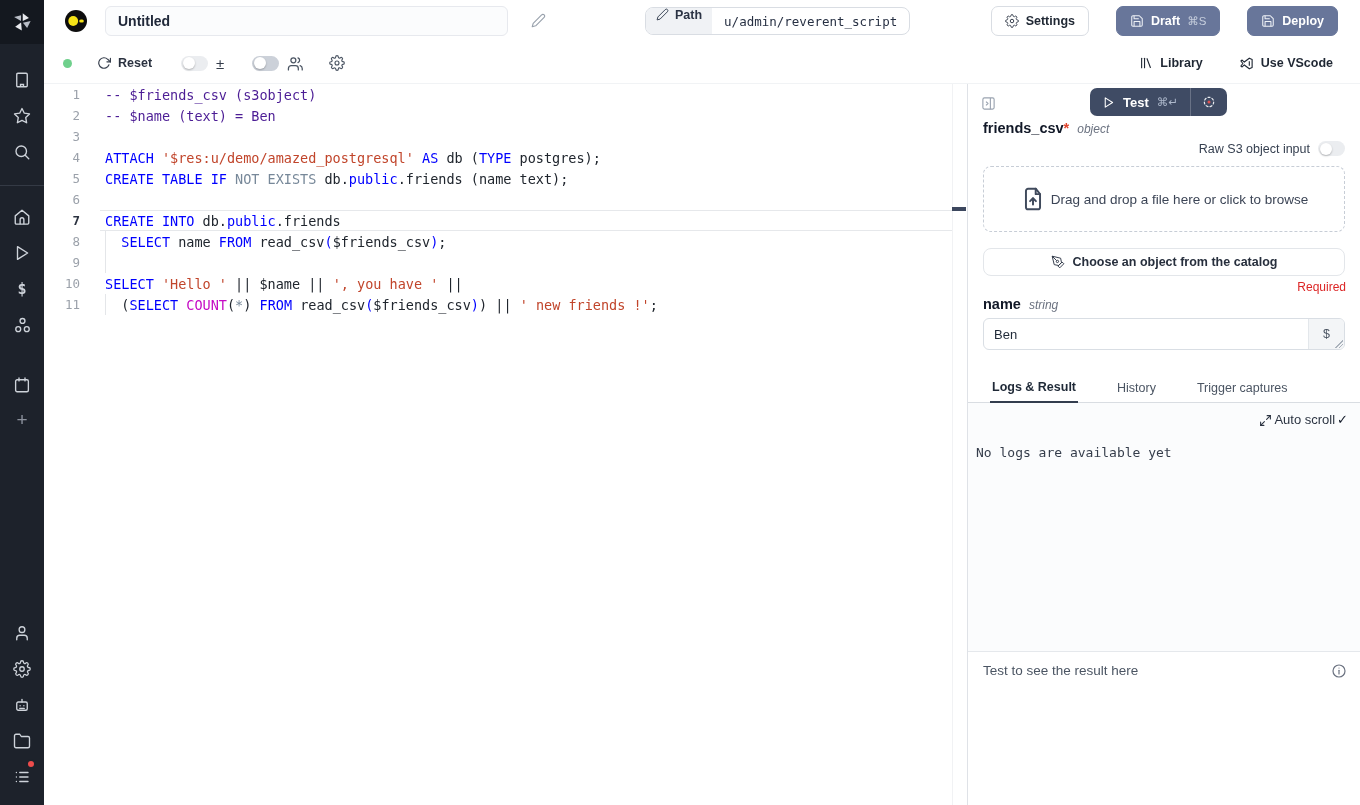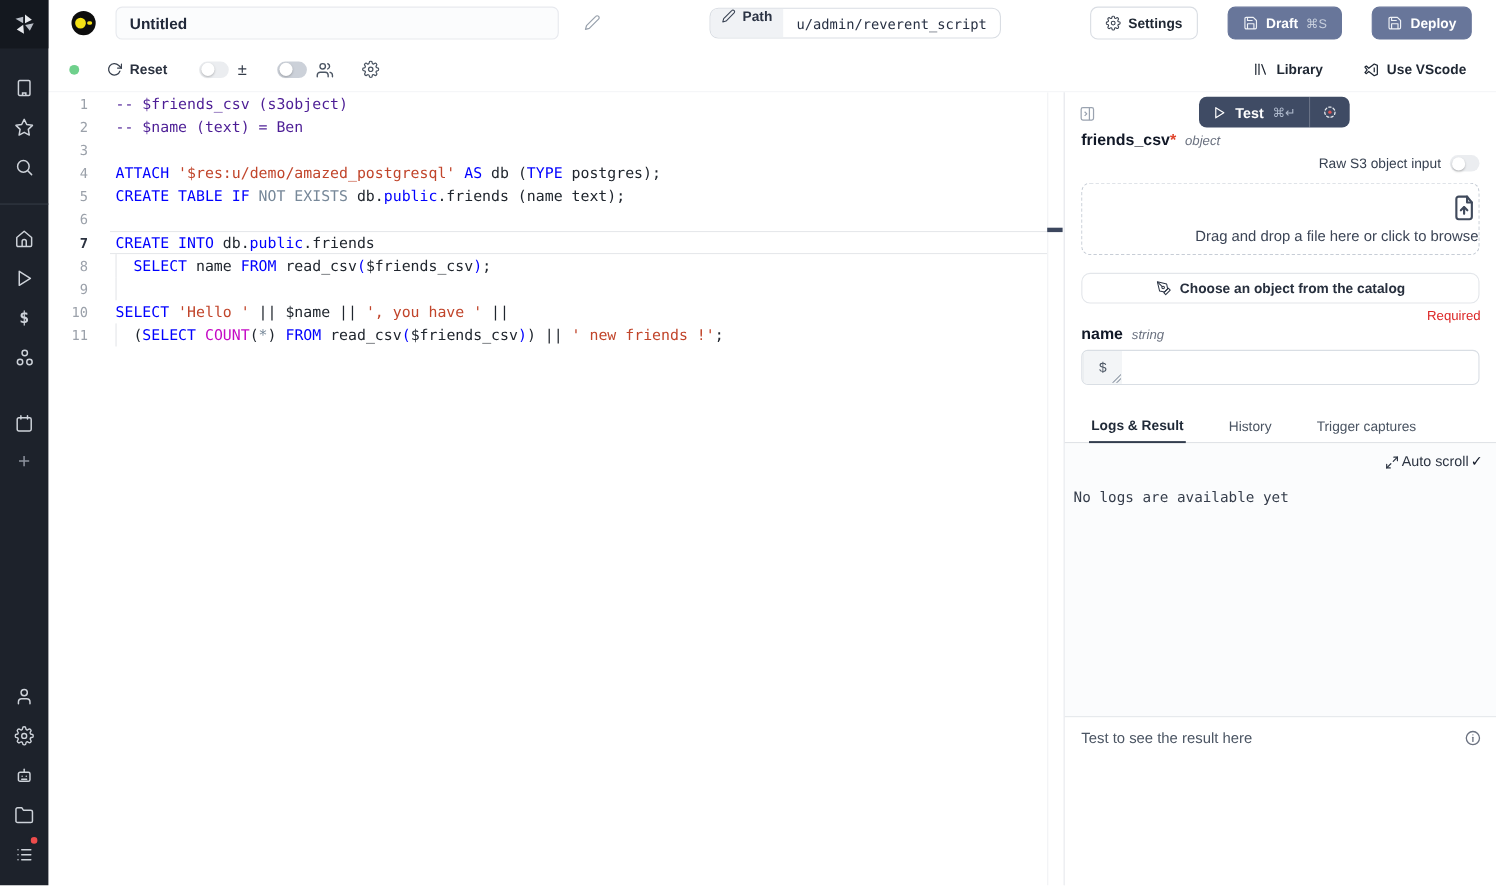"Drag and drop a file" .dropzone { align-items: flex-end -> center; flex-direction: column -> row }
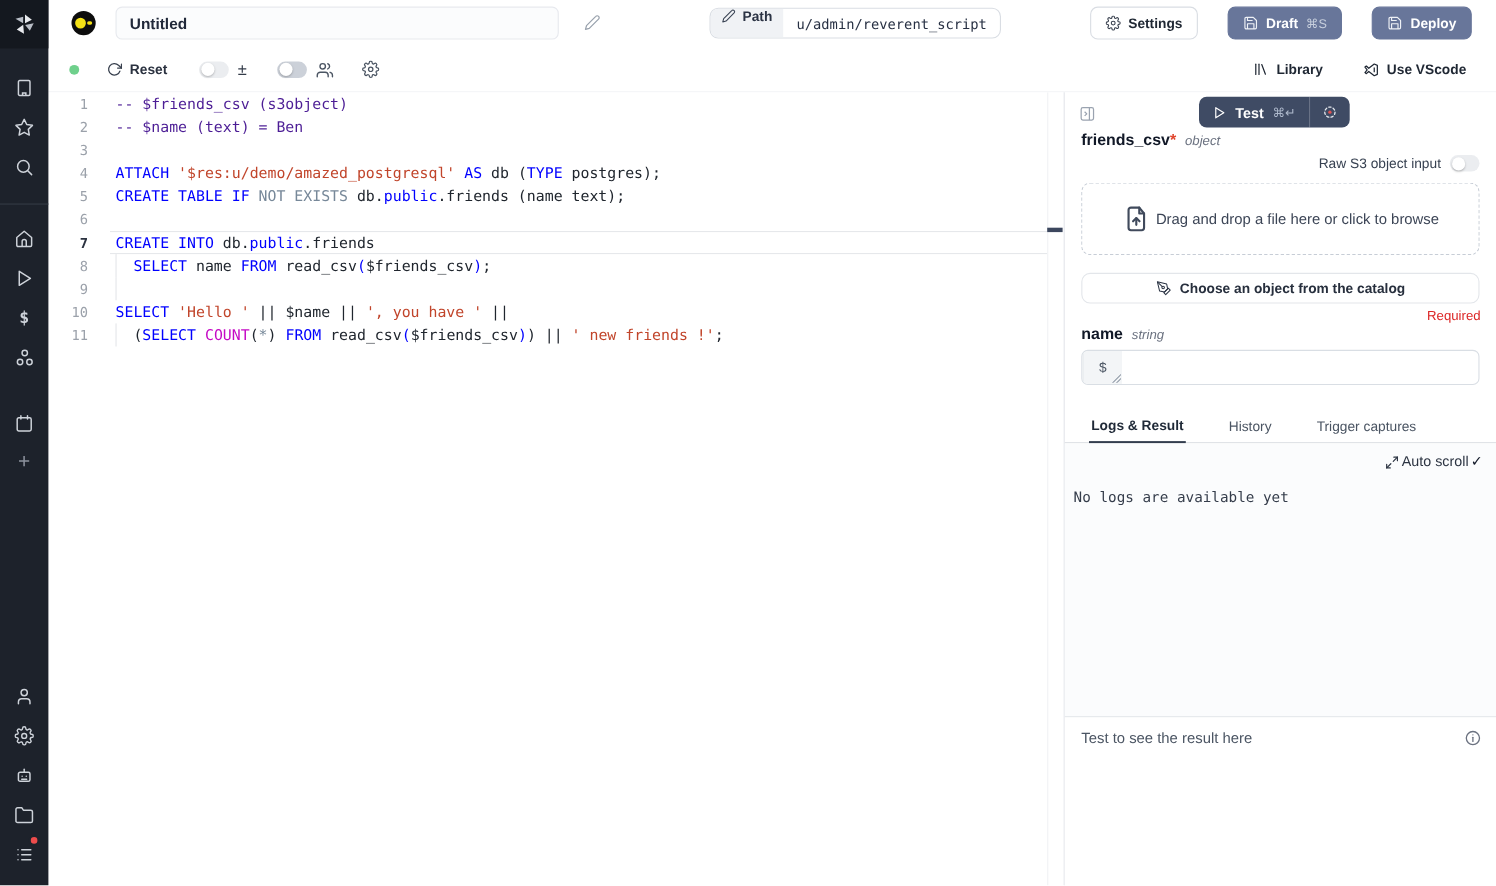"Ben" input.ben-input { html: none -> <input> }
